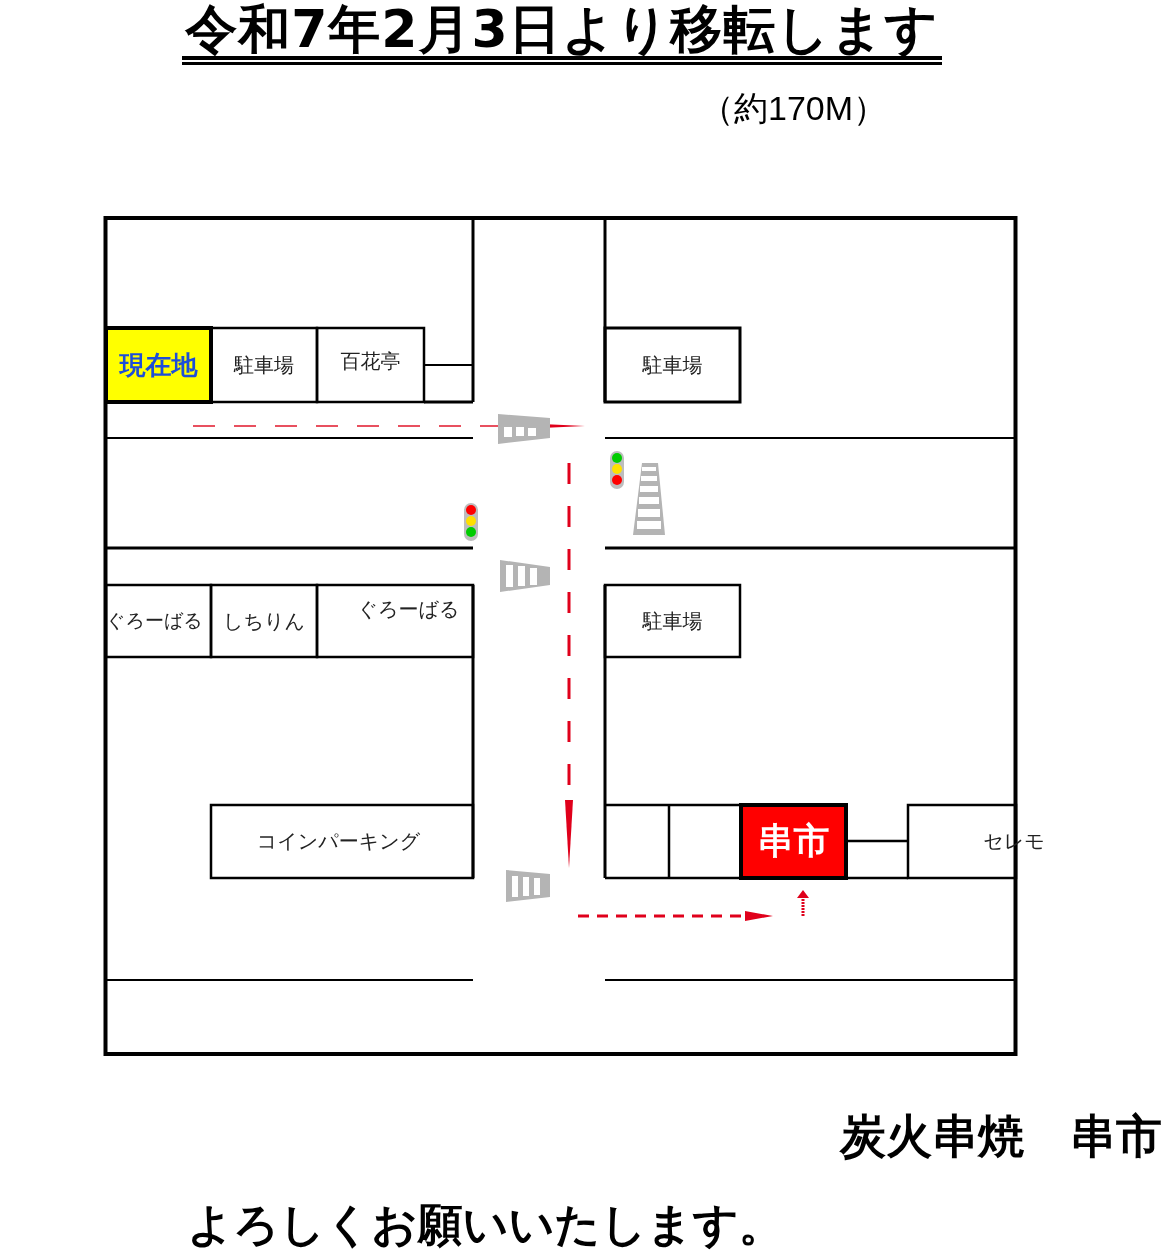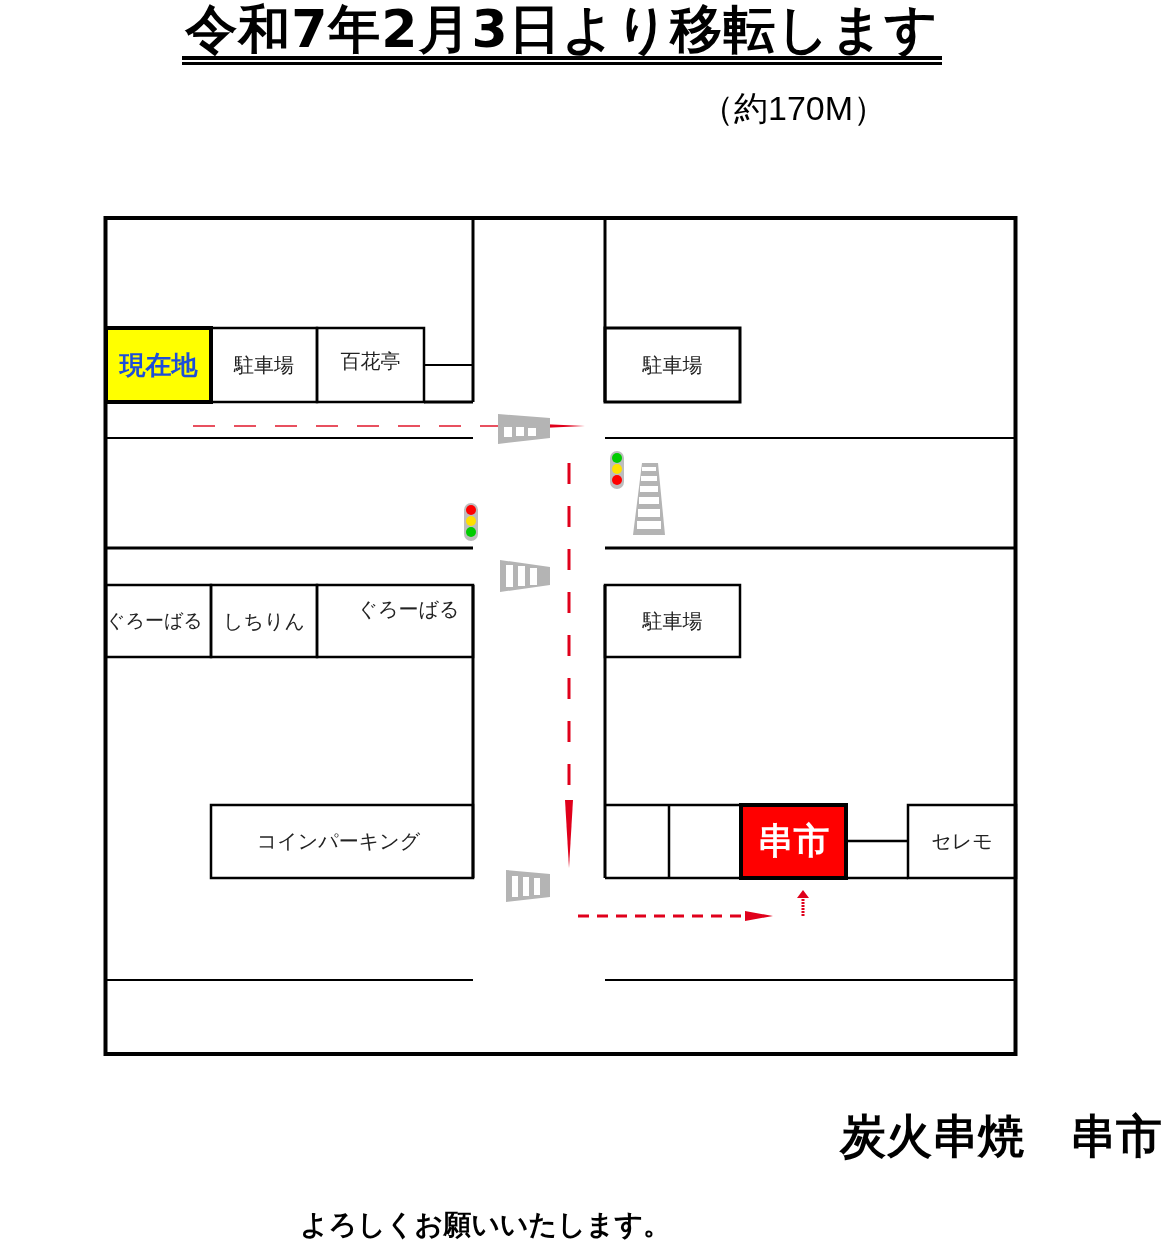"セレモ" div.lbl { left: 908px -> 960px }
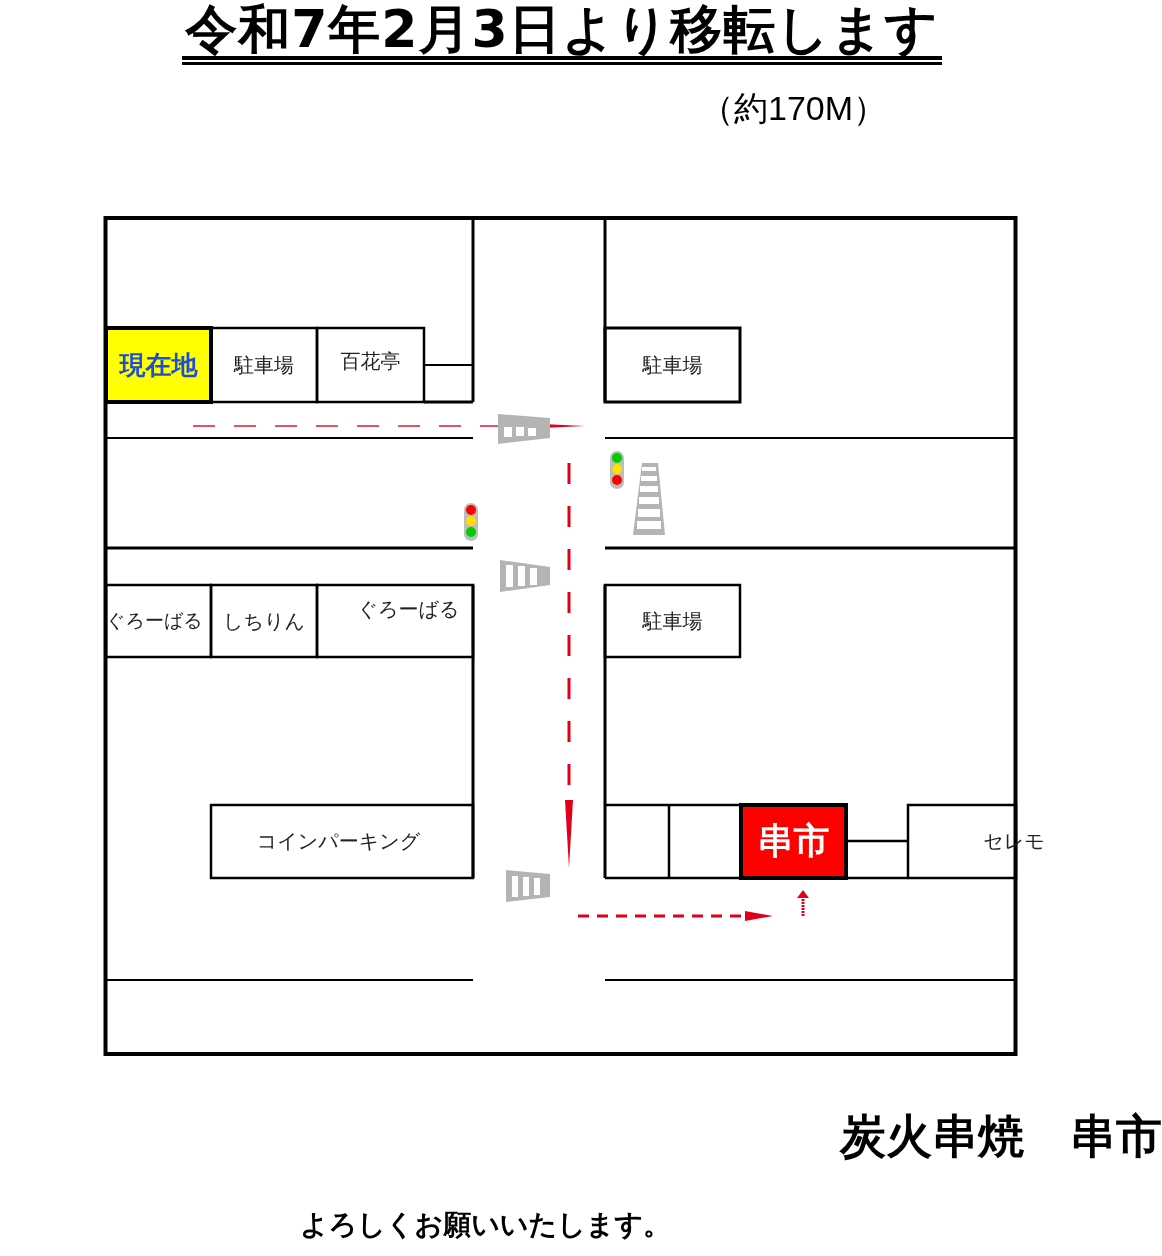"よろしくお願いいたします。" .footer-greet { font-size: 28px -> 45px }
